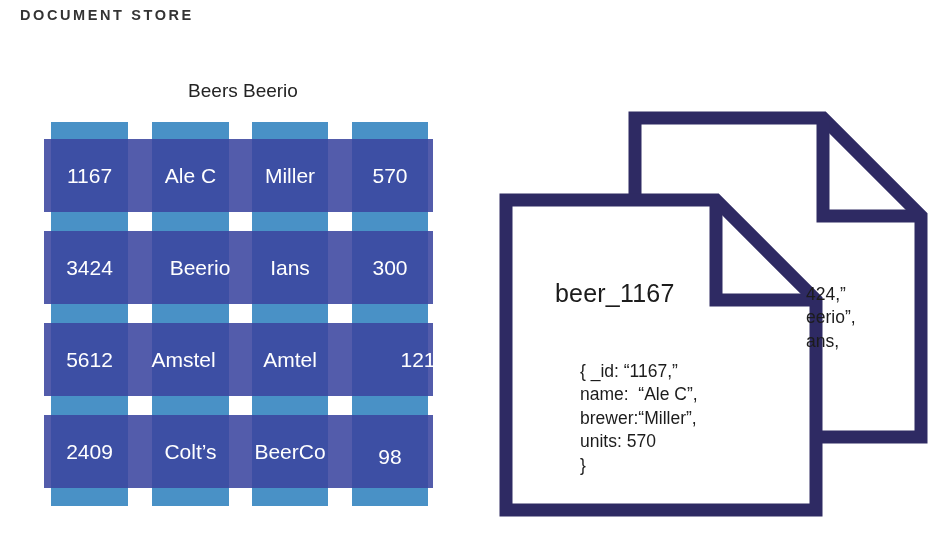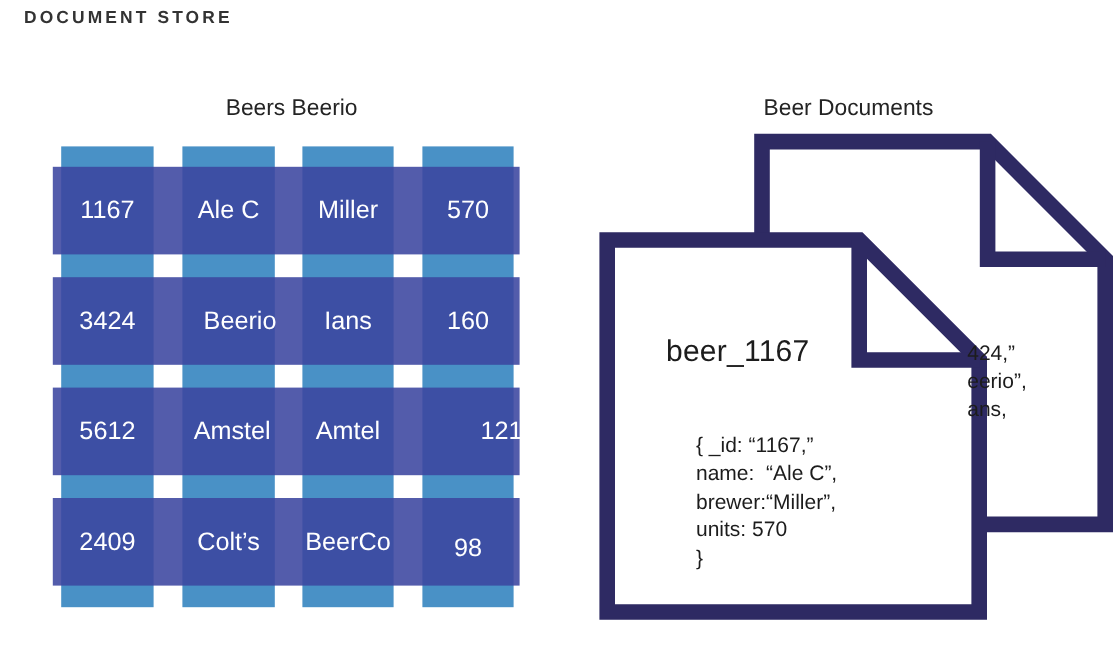"Beer Documents" div.panel-title { html: <div>Beer Documents</div> -> none }
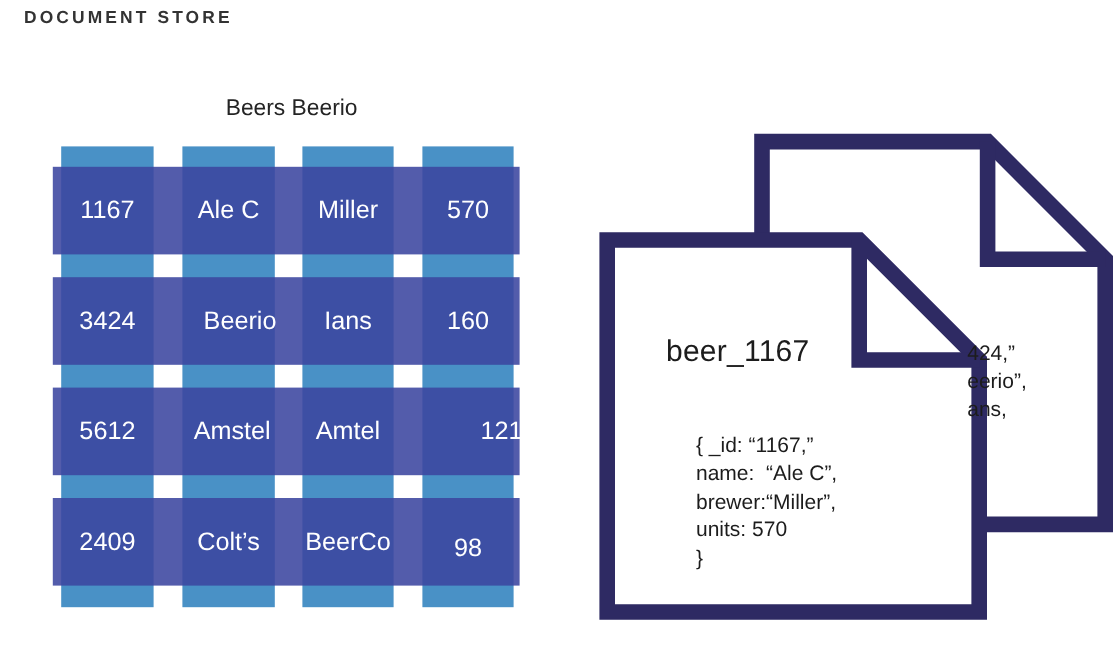"160" div.cell { text: 160 -> 300 }
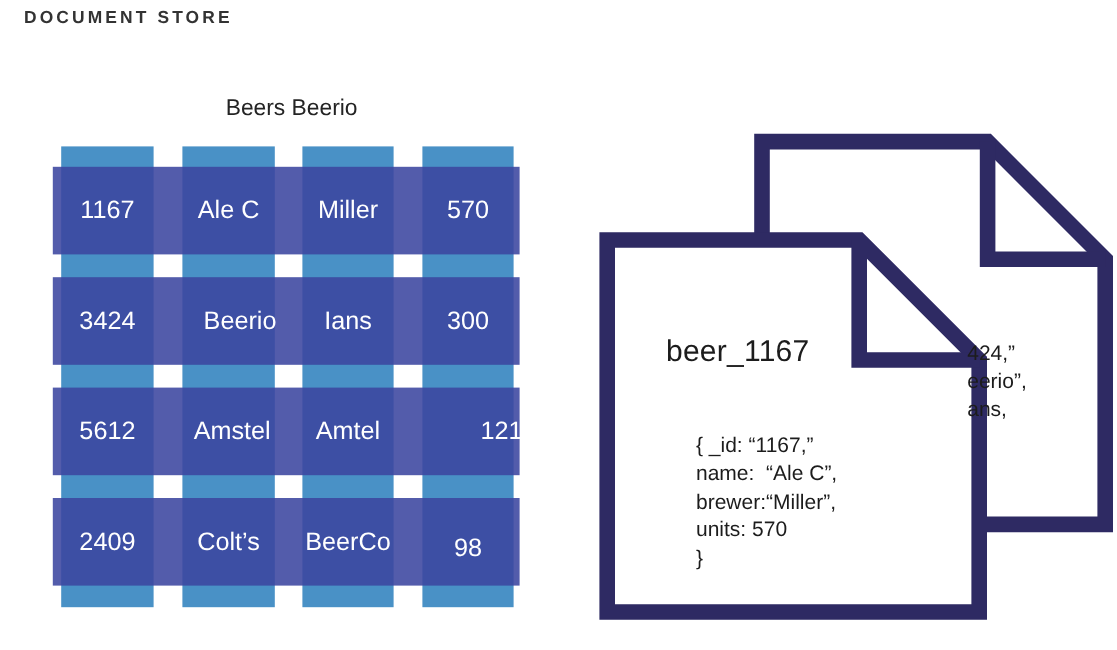"Amstel" div.cell { left: 155px -> 145px }
